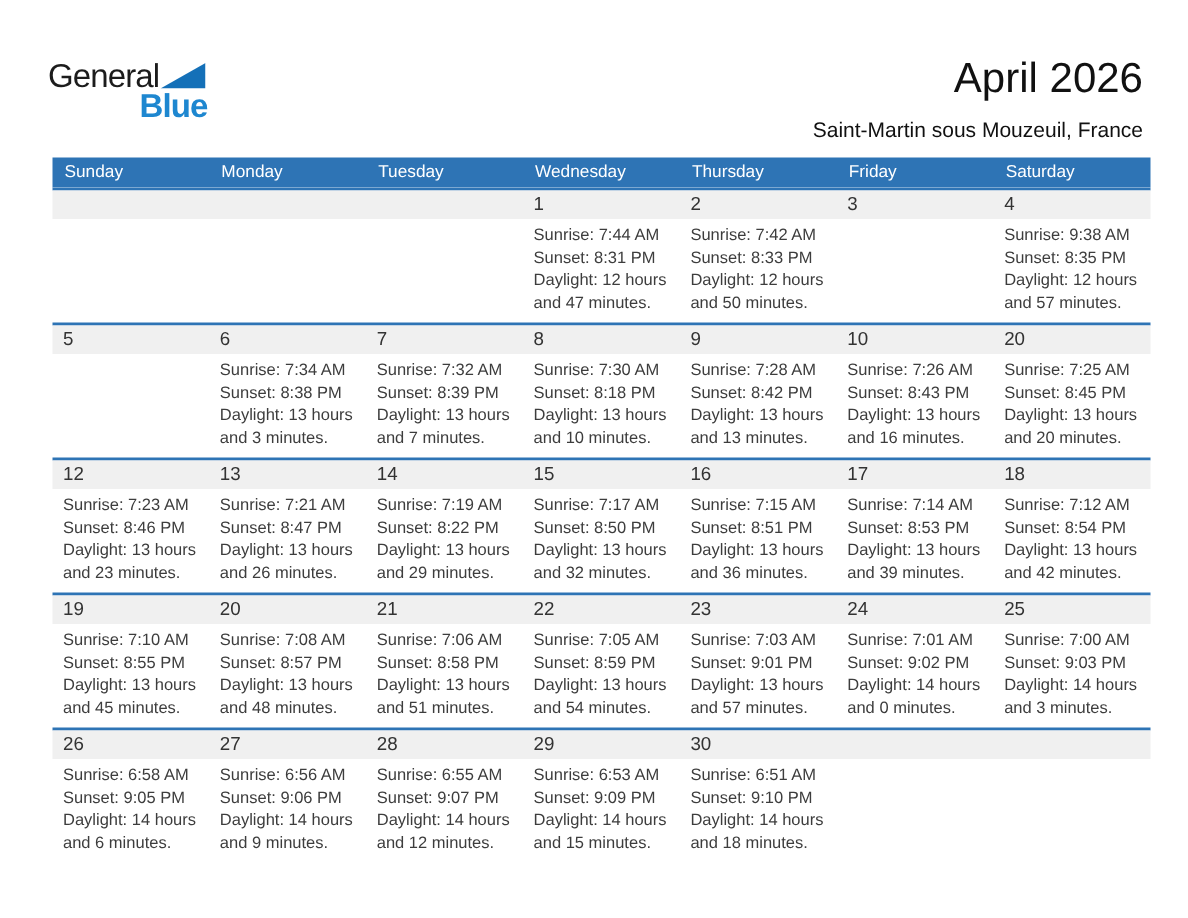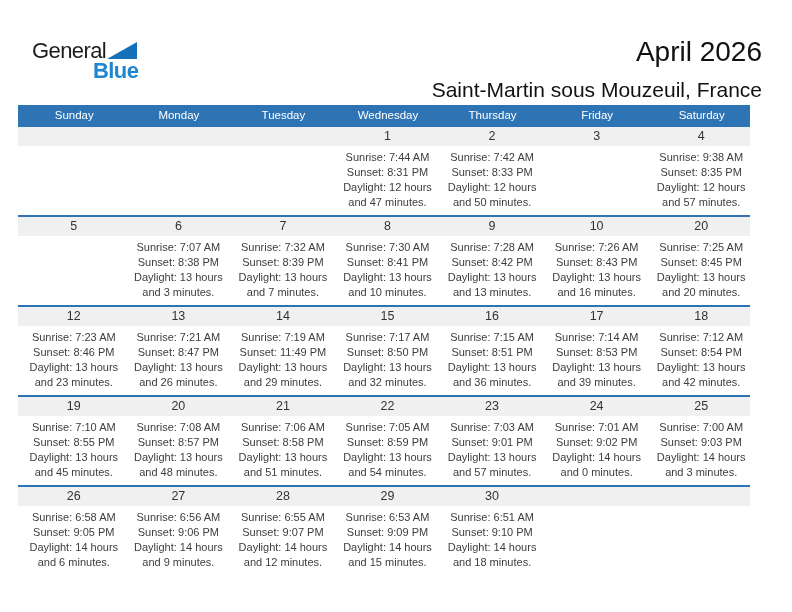"Saint-Martin sous Mouzeuil, France" .location-subtitle { font-size: 21px -> 14px }
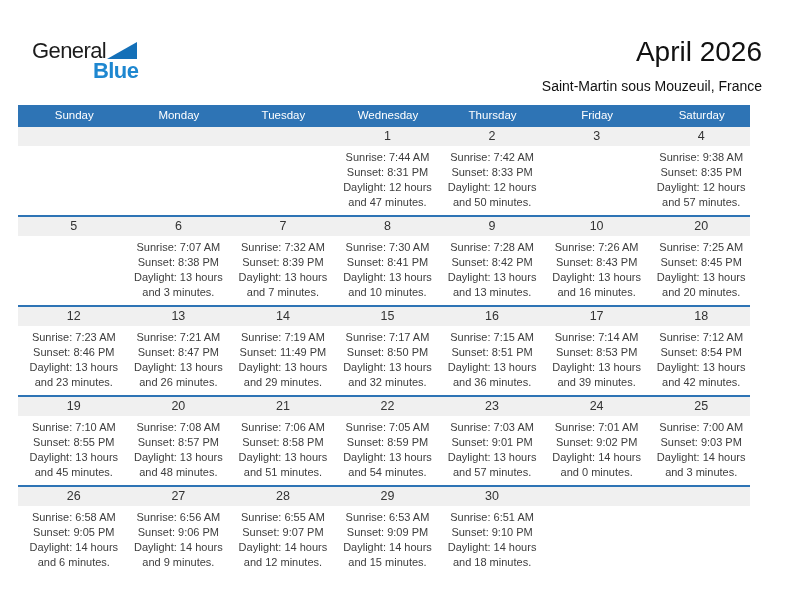"Sunday" .calendar { left: 18px -> 35px; text-align: center -> none }
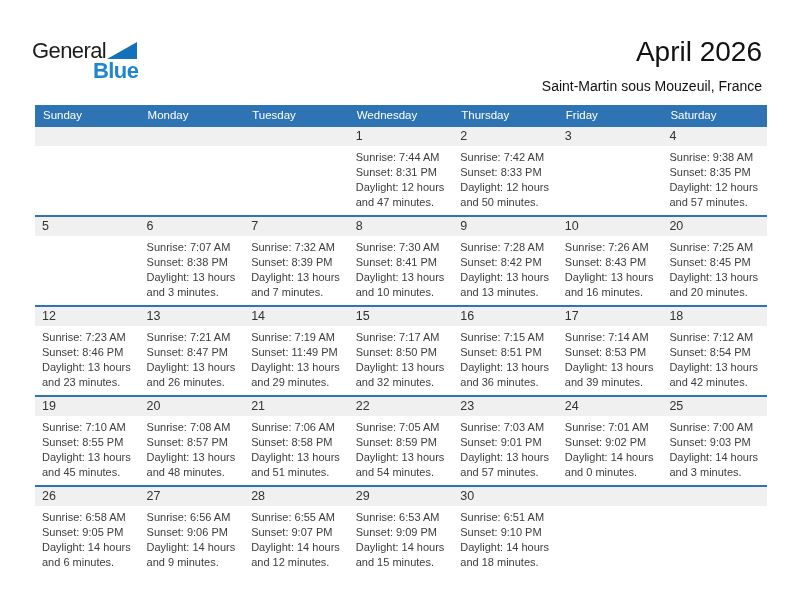"Sunrise: 7:07 AM" div { text: 7:07 -> 7:34 }
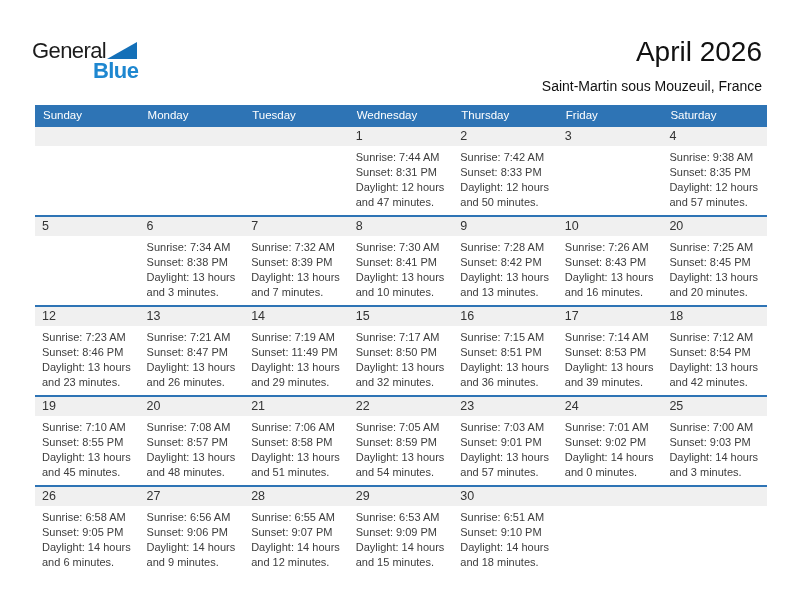"Sunset: 8:41 PM" div { text: 8:41 -> 8:18 }
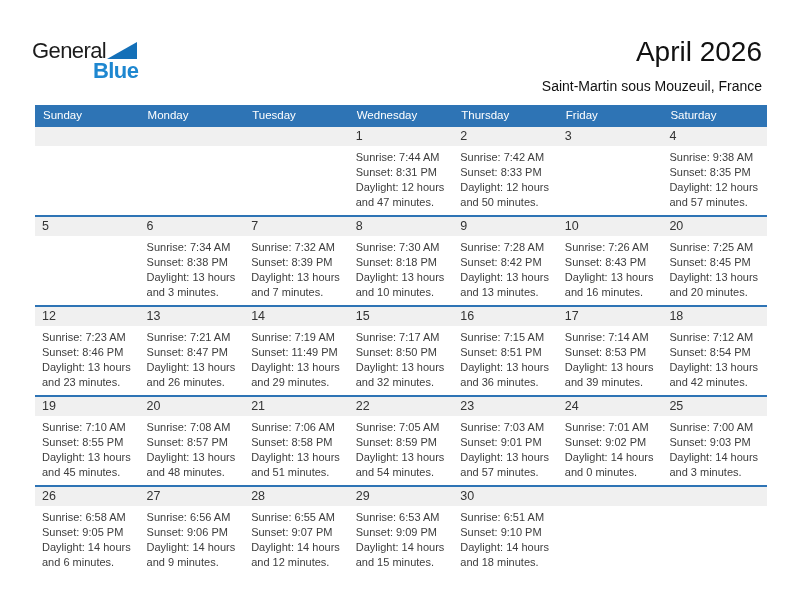"Sunset: 11:49 PM" div { text: 11:49 -> 8:22 }
